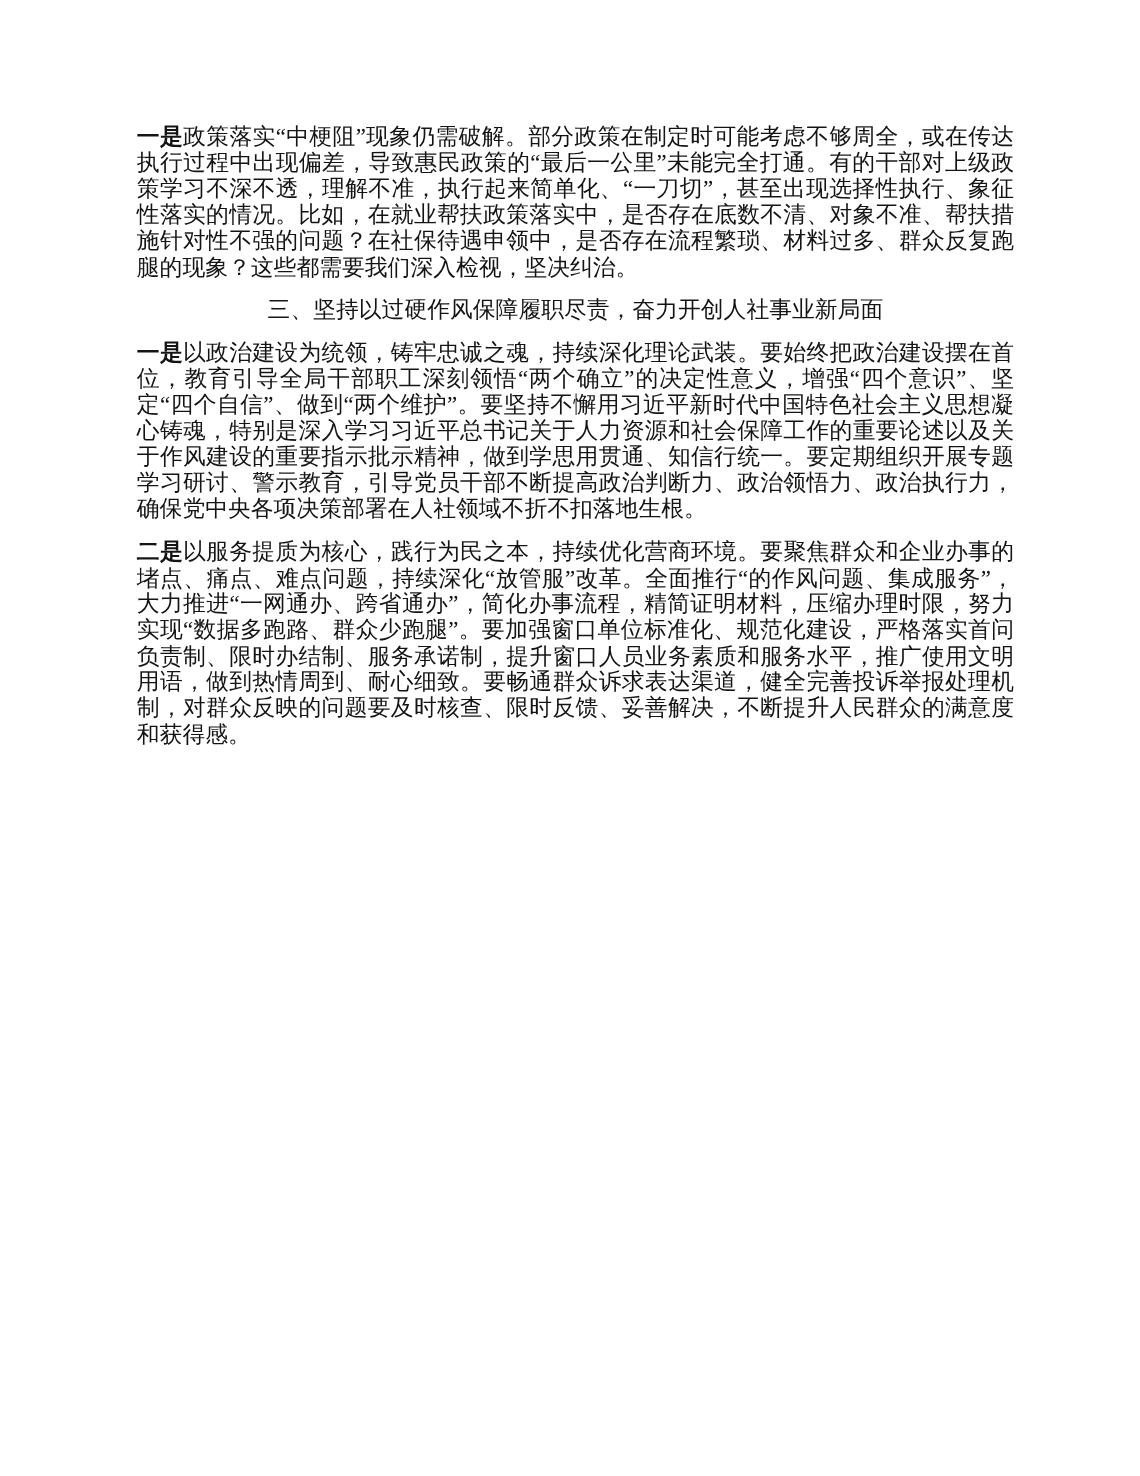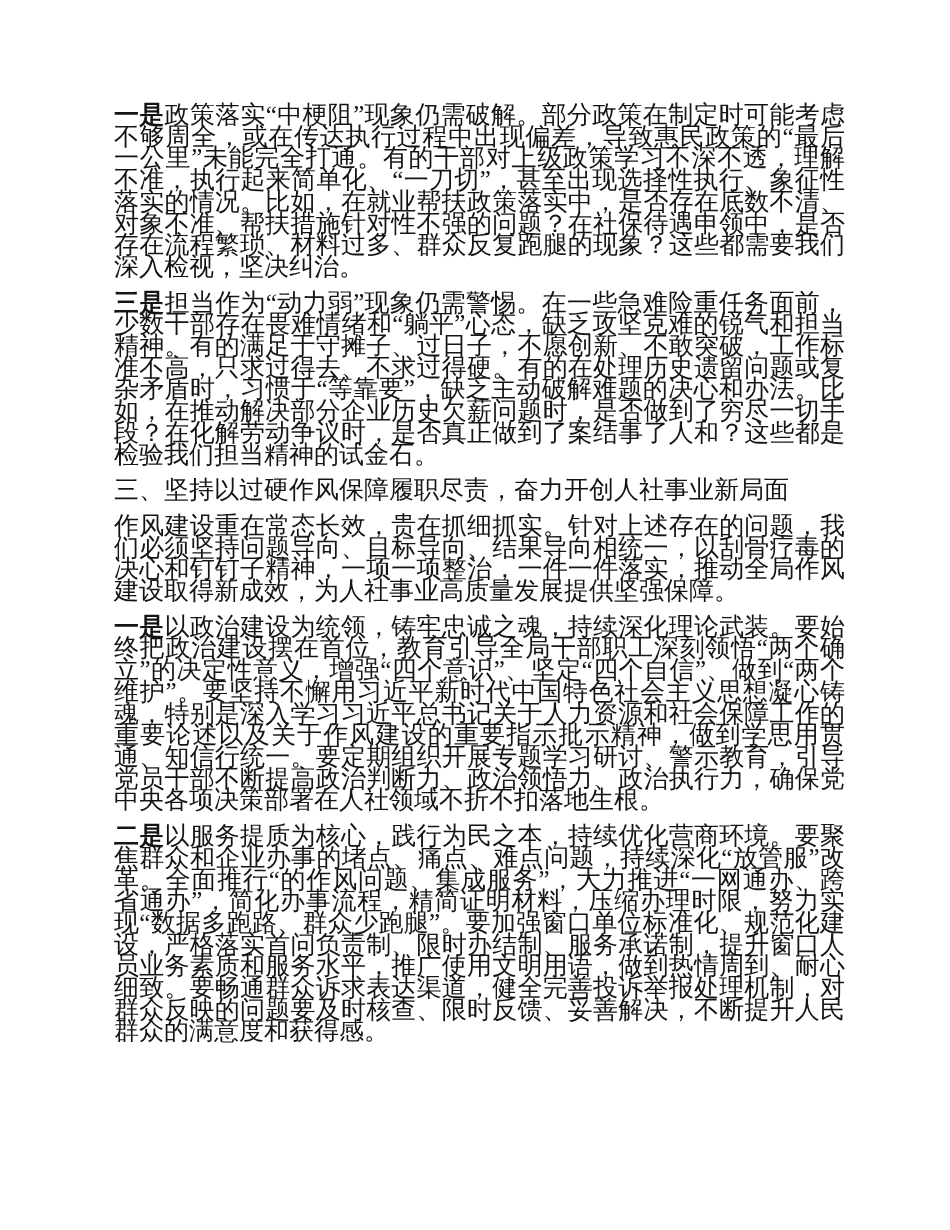"一是政策落实“中梗阻”现象仍需破解。部分政策在制定时可能考虑不够周全，或在传达执" .doc p { font-size: 25px -> 19px }
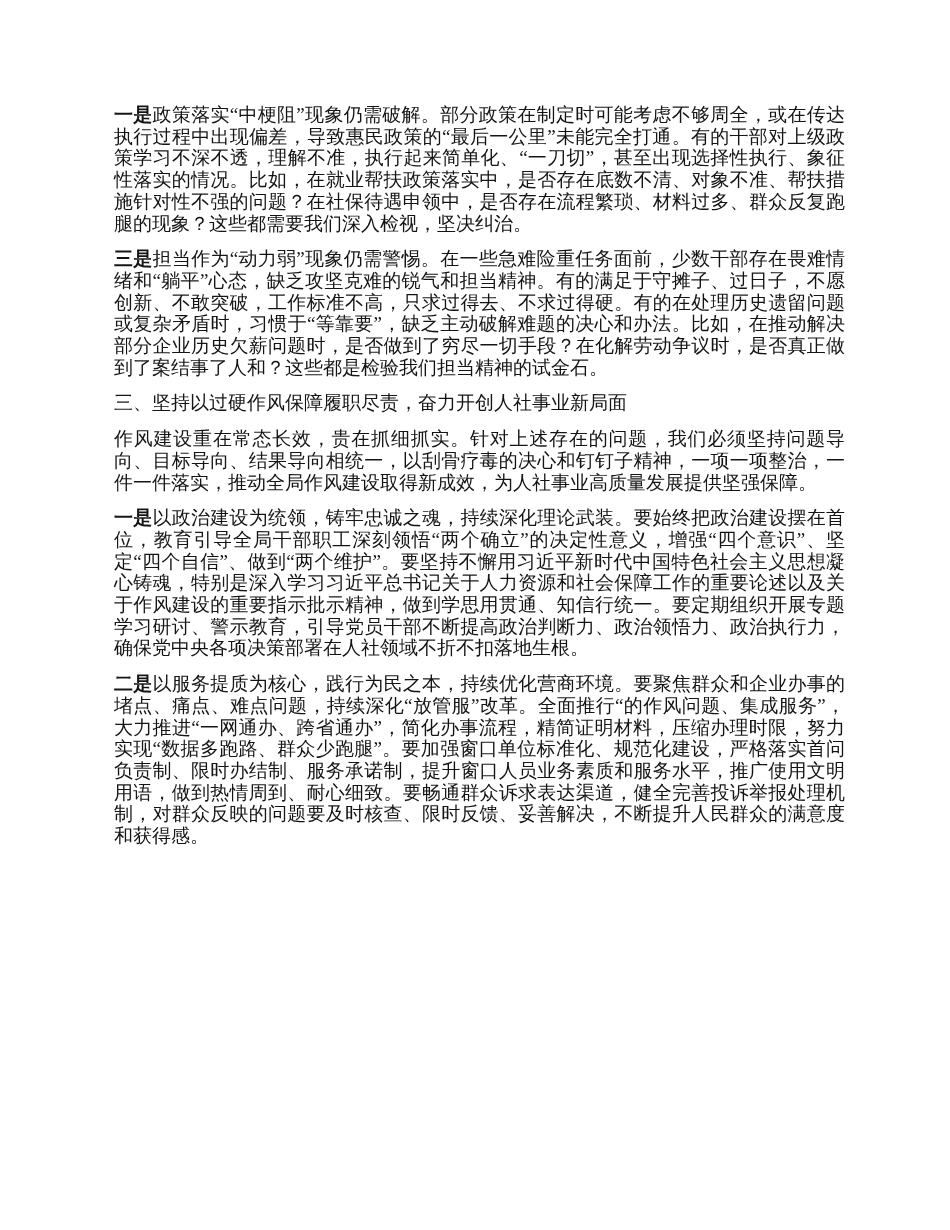"三是担当作为“动力弱”现象仍需警惕。在一些急难险重任务面前，少数干部存在畏难情绪" p { html: <p><span>三是</span><span>担当作为“动力弱”现象仍需警惕。在一些急难险重任务面前，少数干部存在畏难情绪和“躺平”心态，缺乏攻坚克难的锐气和担当精神。有的满足于守摊子、过日子，不愿创新、不敢突破，工作标准不高，只求过得去、不求过得硬。有的在处理历史遗留问题或复杂矛盾时，习惯于“等靠要”，缺乏主动破解难题的决心和办法。比如，在推动解决部分企业历史欠薪问题时，是否做到了穷尽一切手段？在化解劳动争议时，是否真正做到了案结事了人和？这些都是检验我们担当精神的试金石。</span></p> -> none }
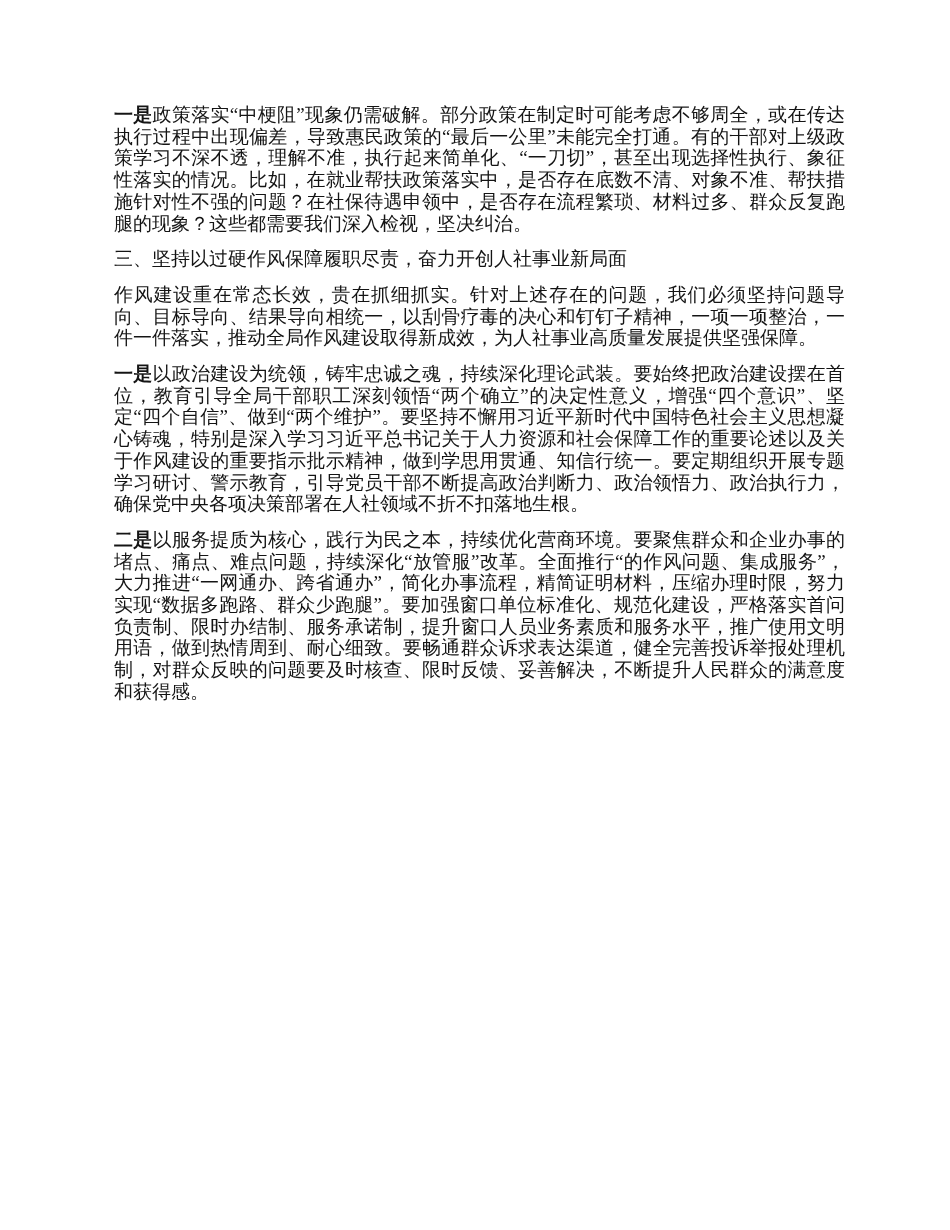"三、坚持以过硬作风保障履职尽责，奋力开创人社事业新局面" .doc p.heading { text-align: left -> center }
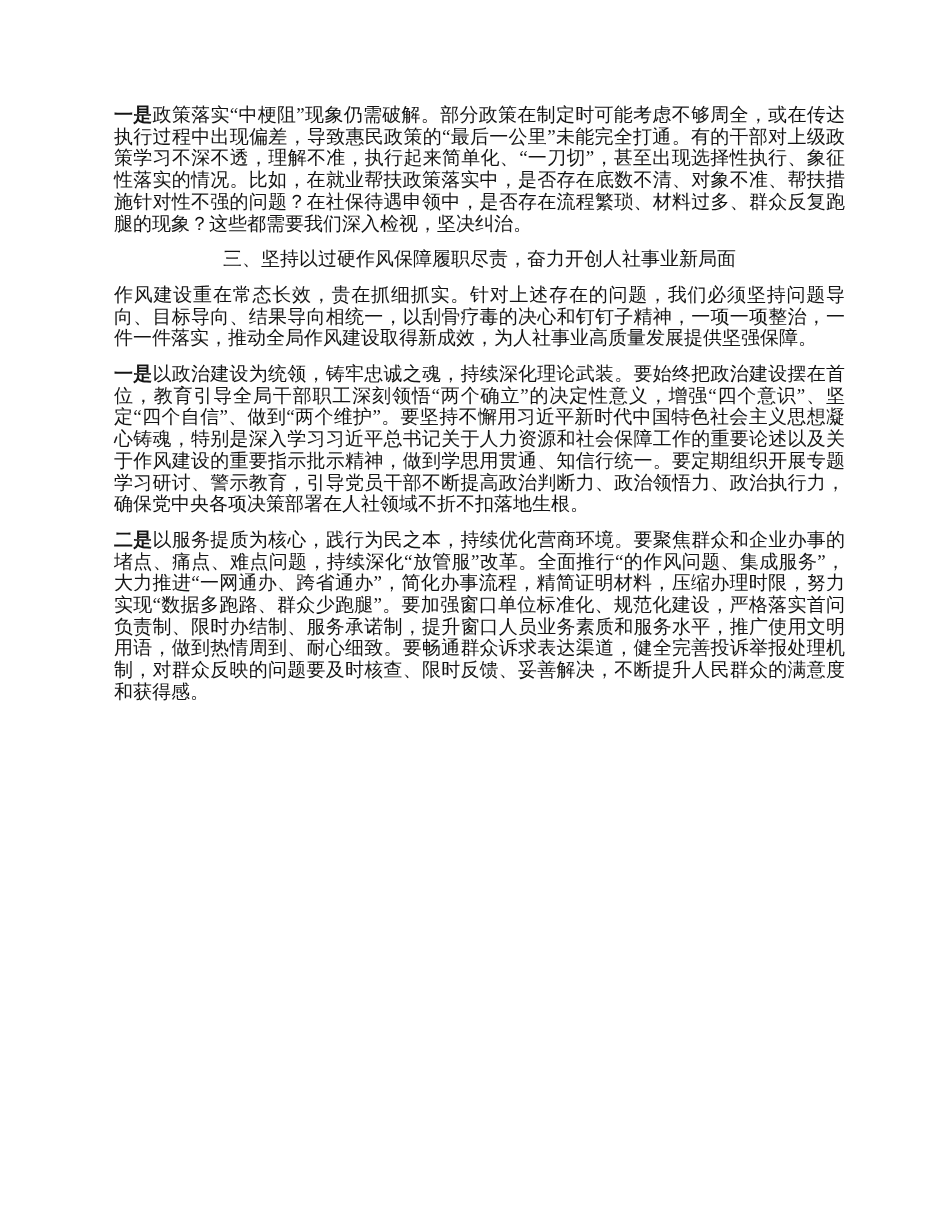"作风建设重在常态长效，贵在抓细抓实。针对上述存在的问题，我们必须坚持问题导向、目" p { html: <p><span>作风建设重在常态长效，贵在抓细抓实。针对上述存在的问题，我们必须坚持问题导向、目标导向、结果导向相统一，以刮骨疗毒的决心和钉钉子精神，一项一项整治，一件一件落实，推动全局作风建设取得新成效，为人社事业高质量发展提供坚强保障。</span></p> -> none }
